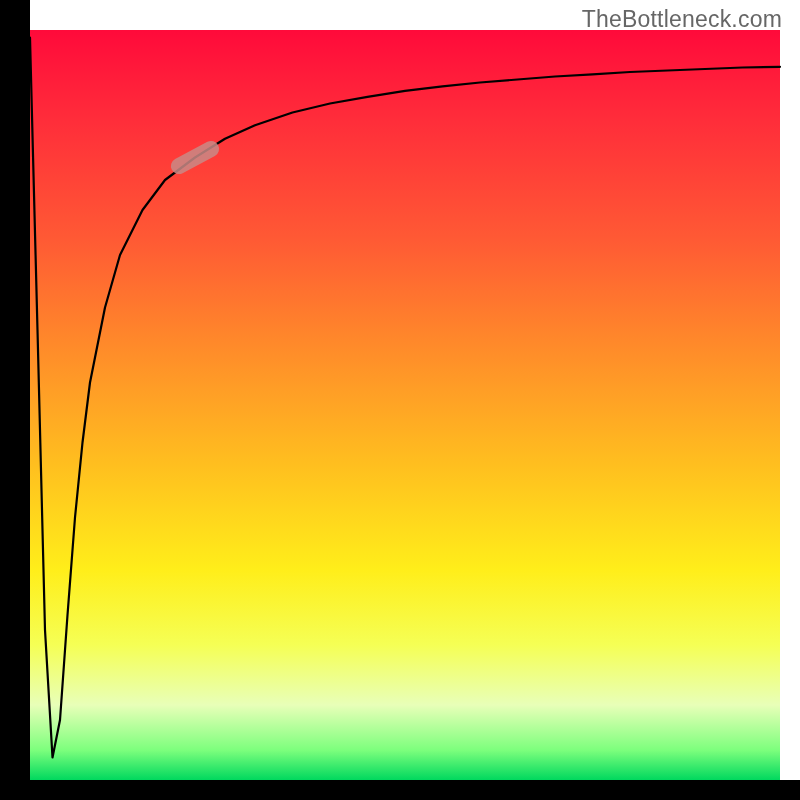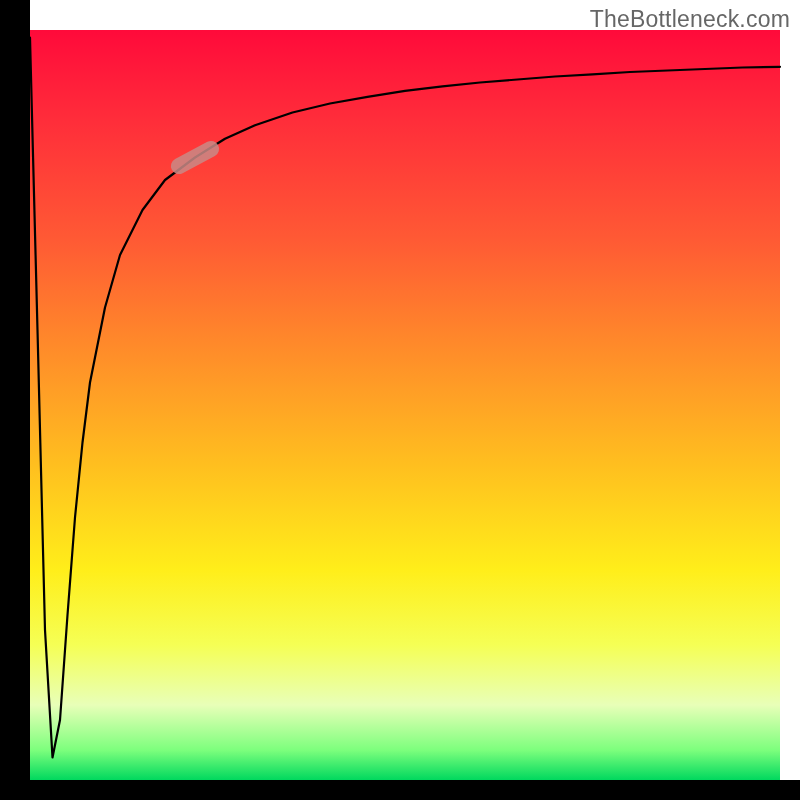"TheBottleneck.com" .watermark { right: 10px -> 18px }
